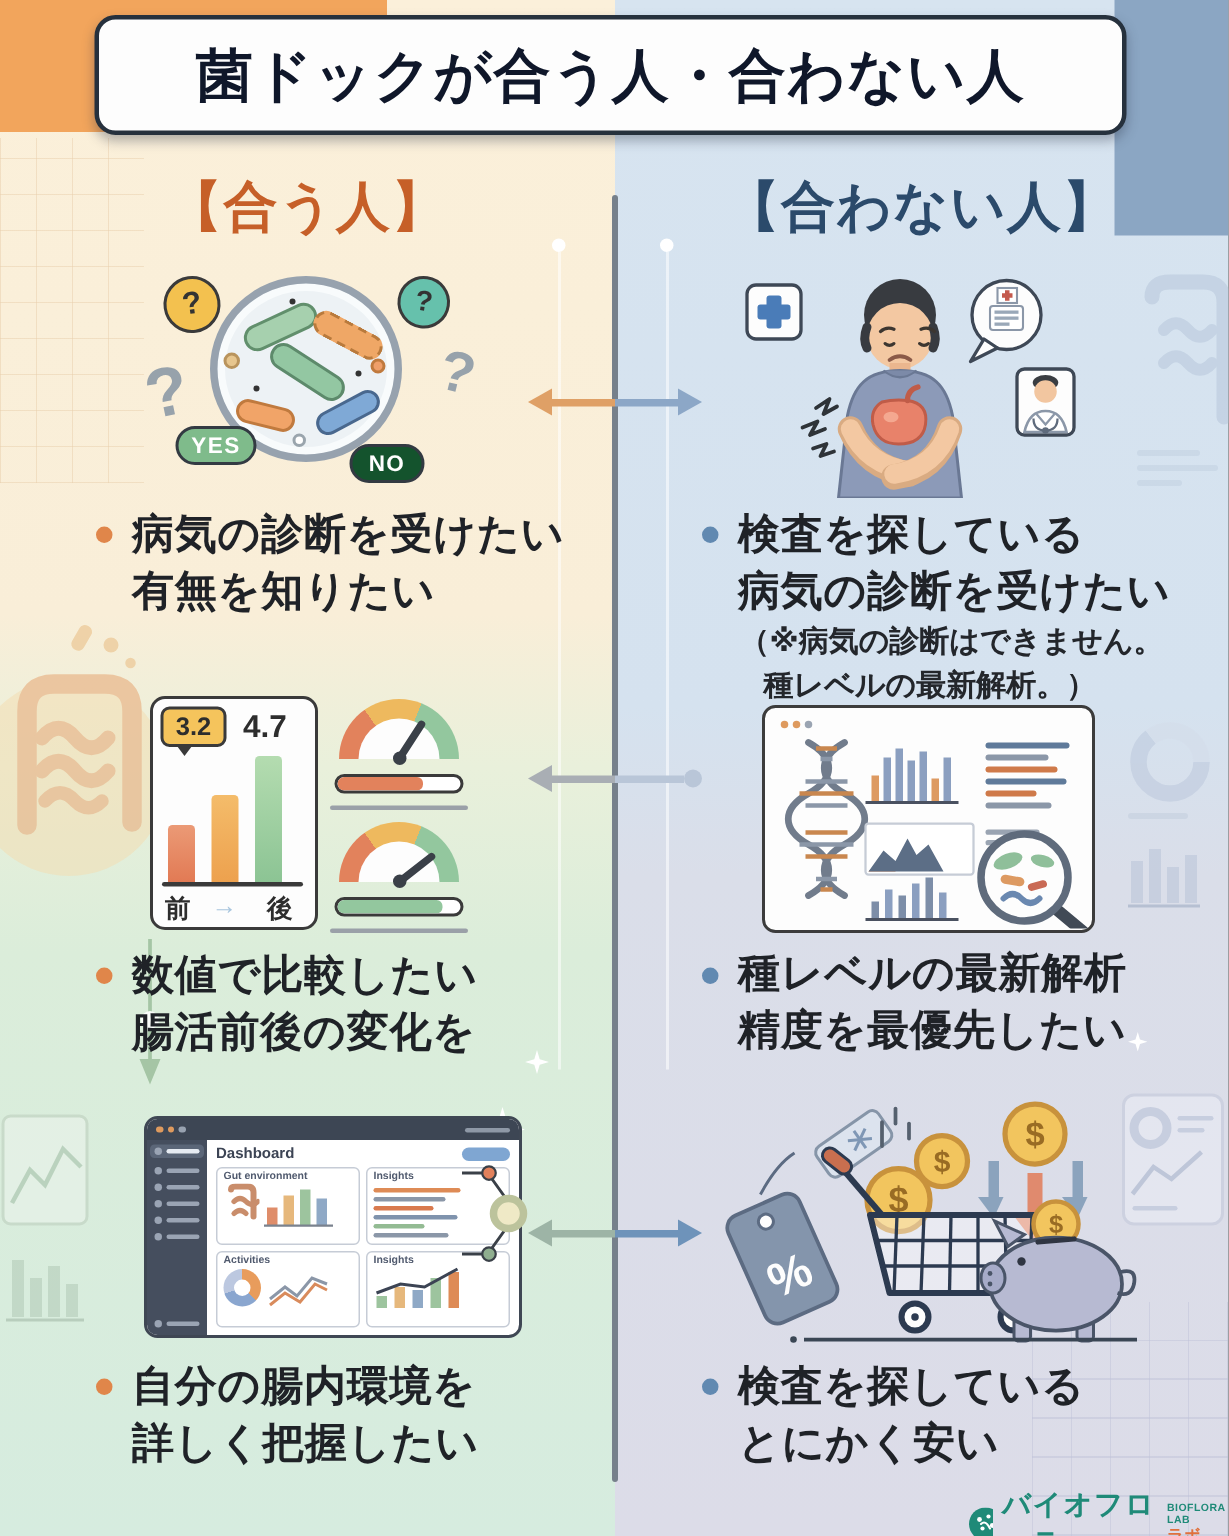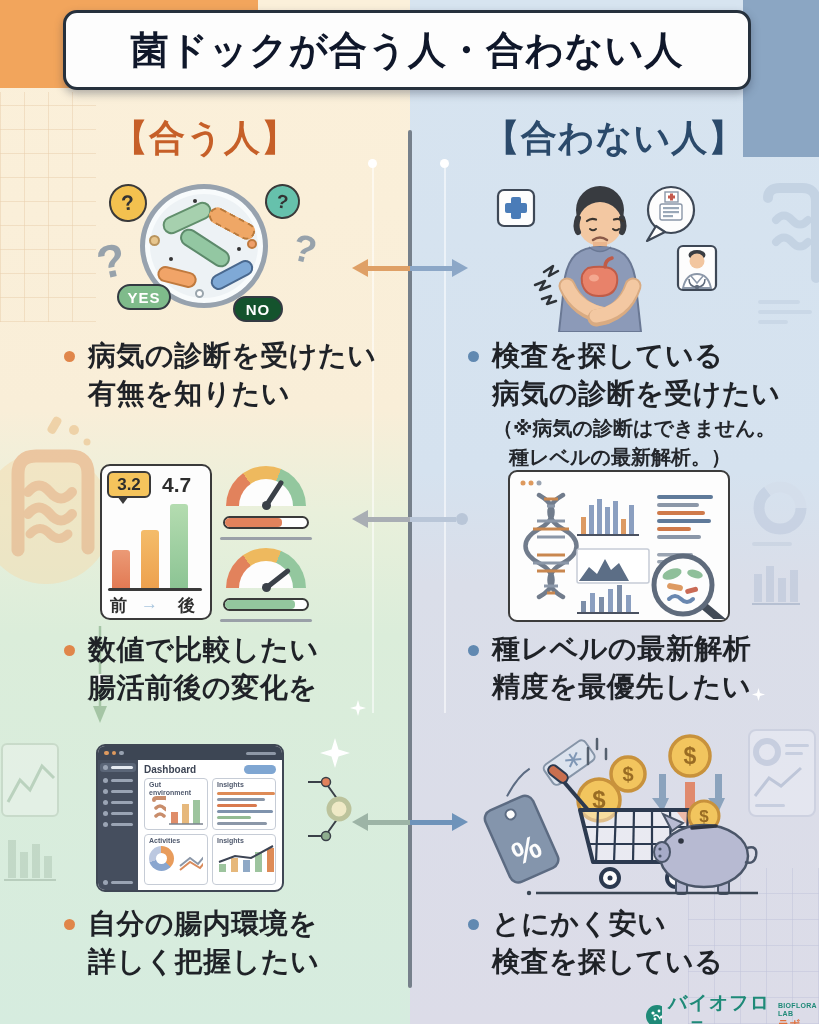"Dashboard" .dwin { width: 188px -> 252px }
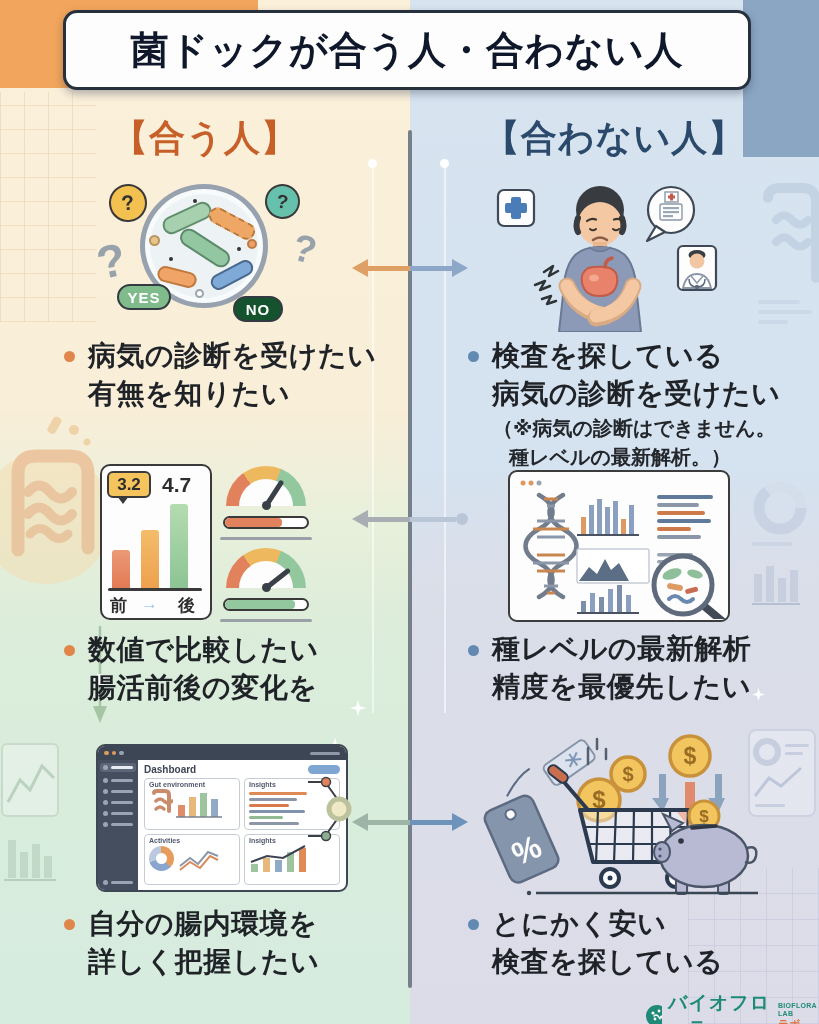"とにかく安い" div { order: before "検査を探している" -> after "検査を探している" }
